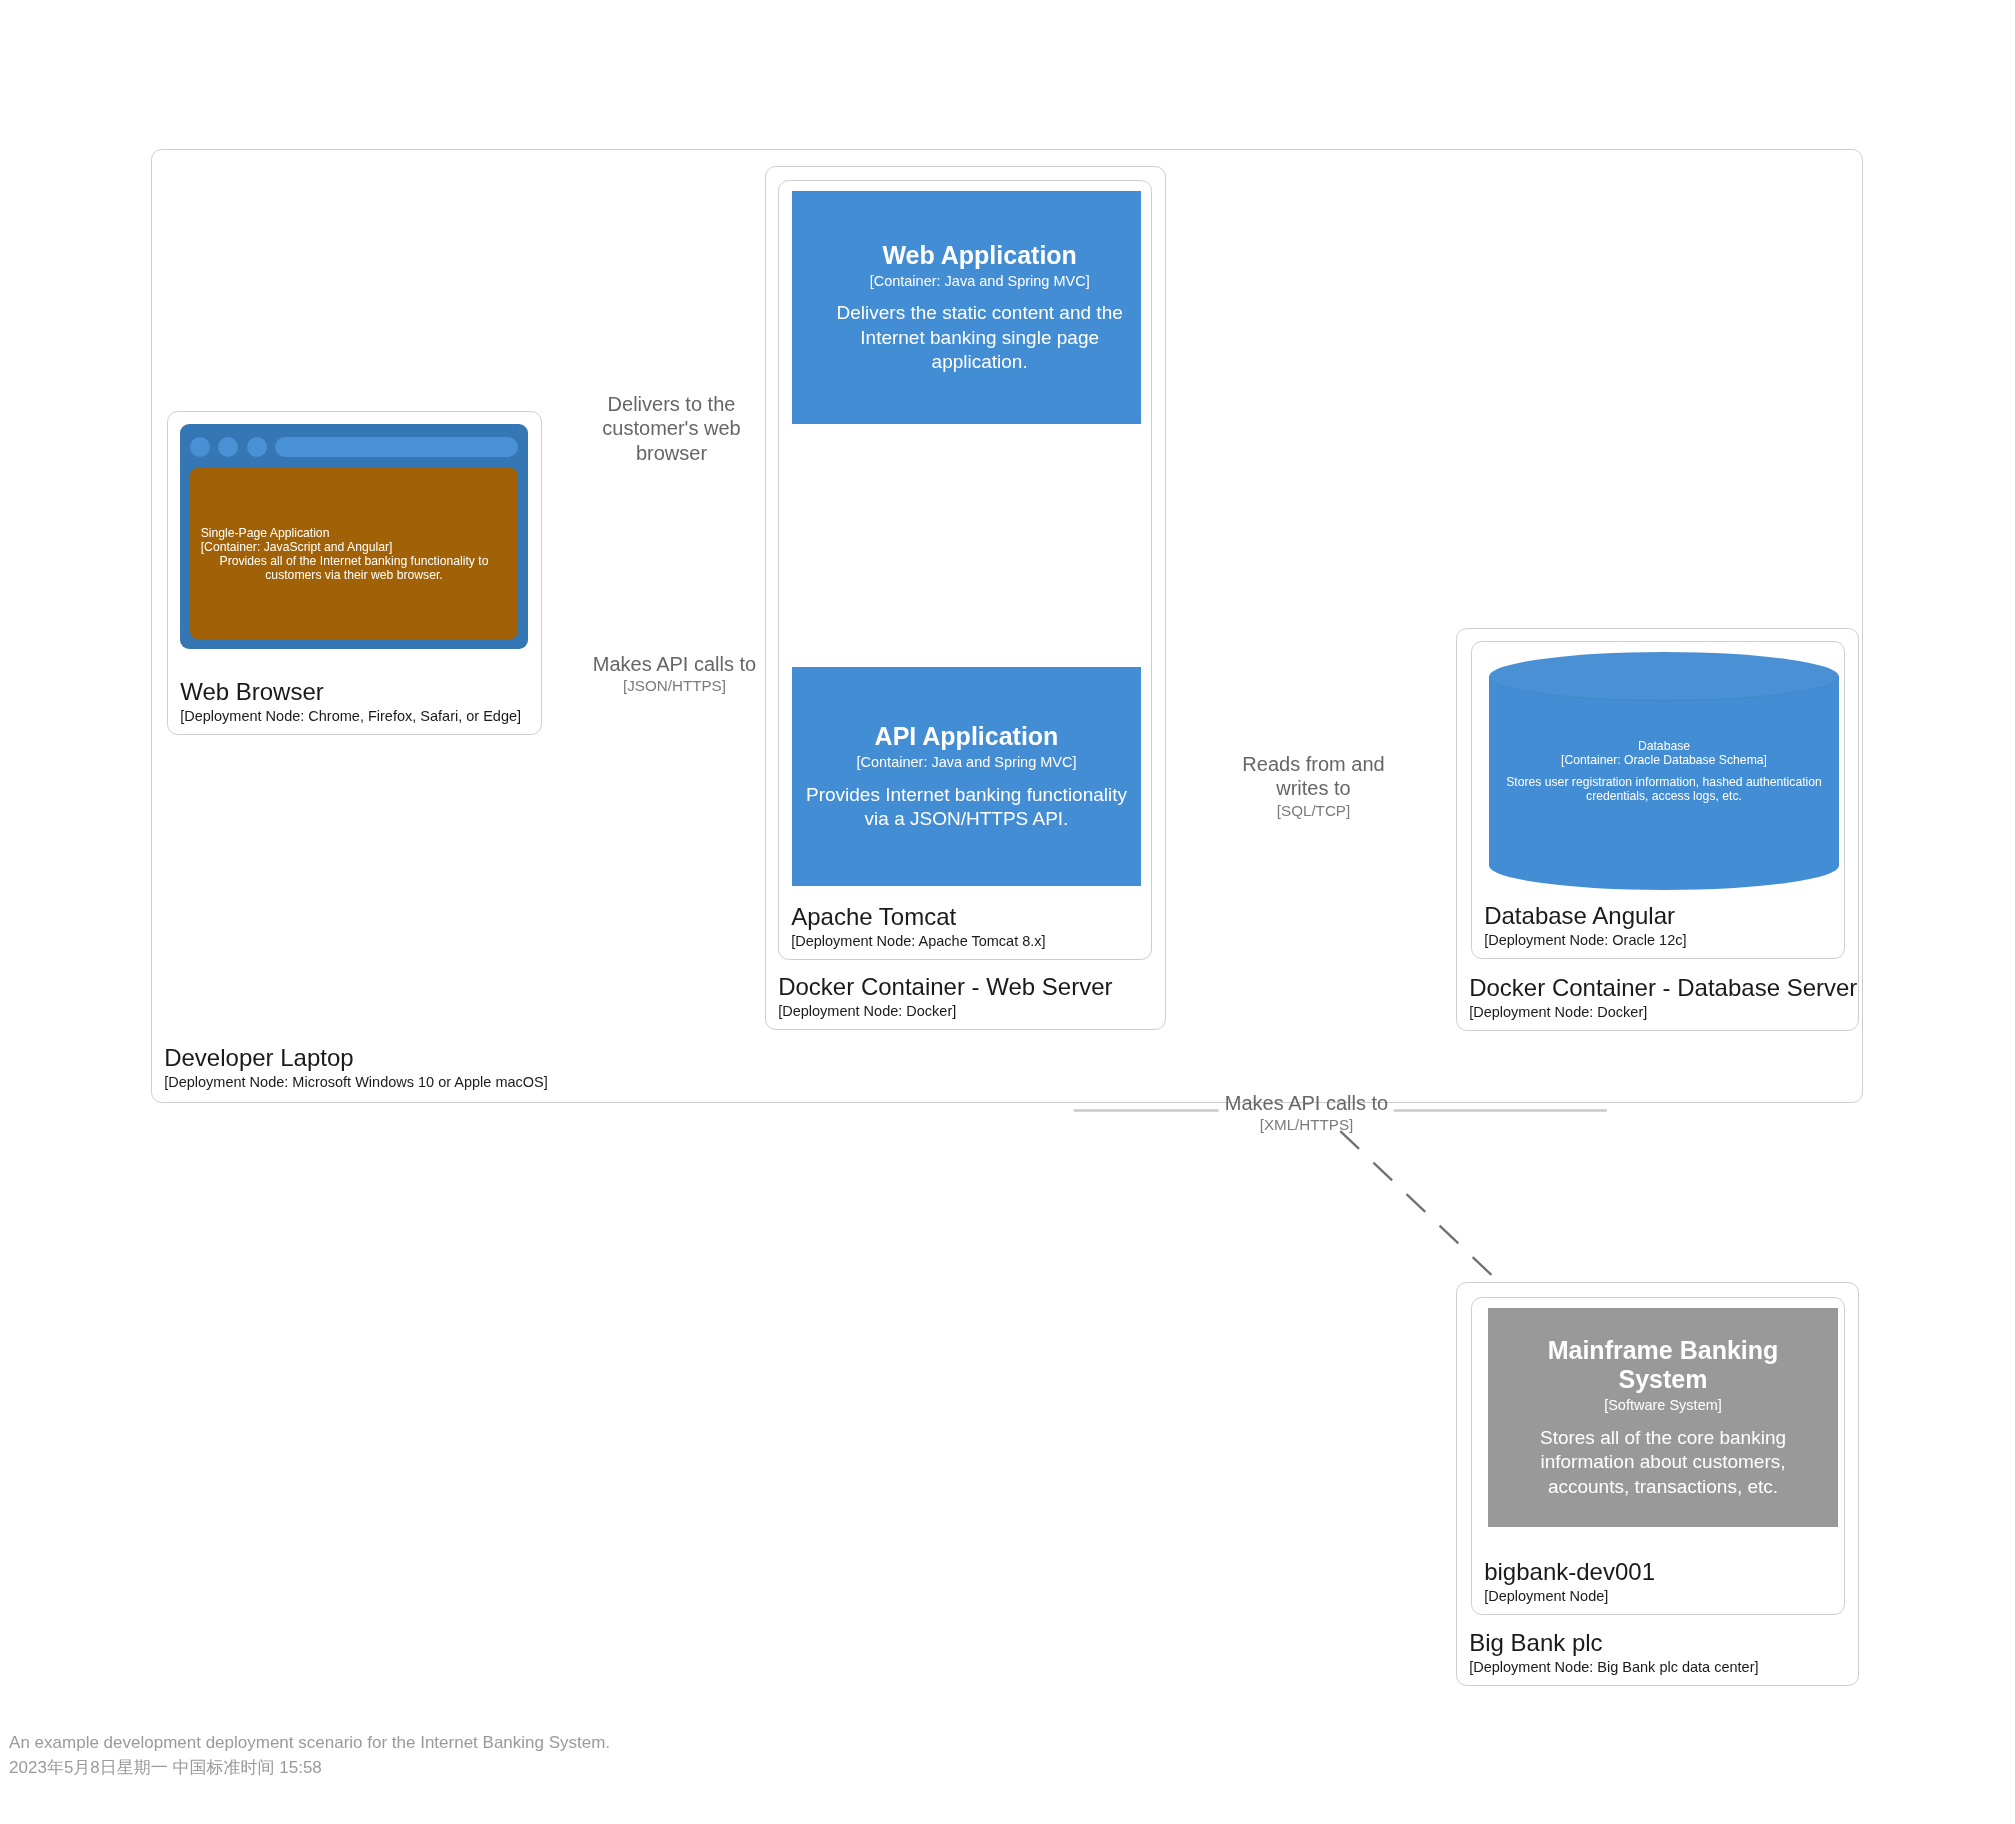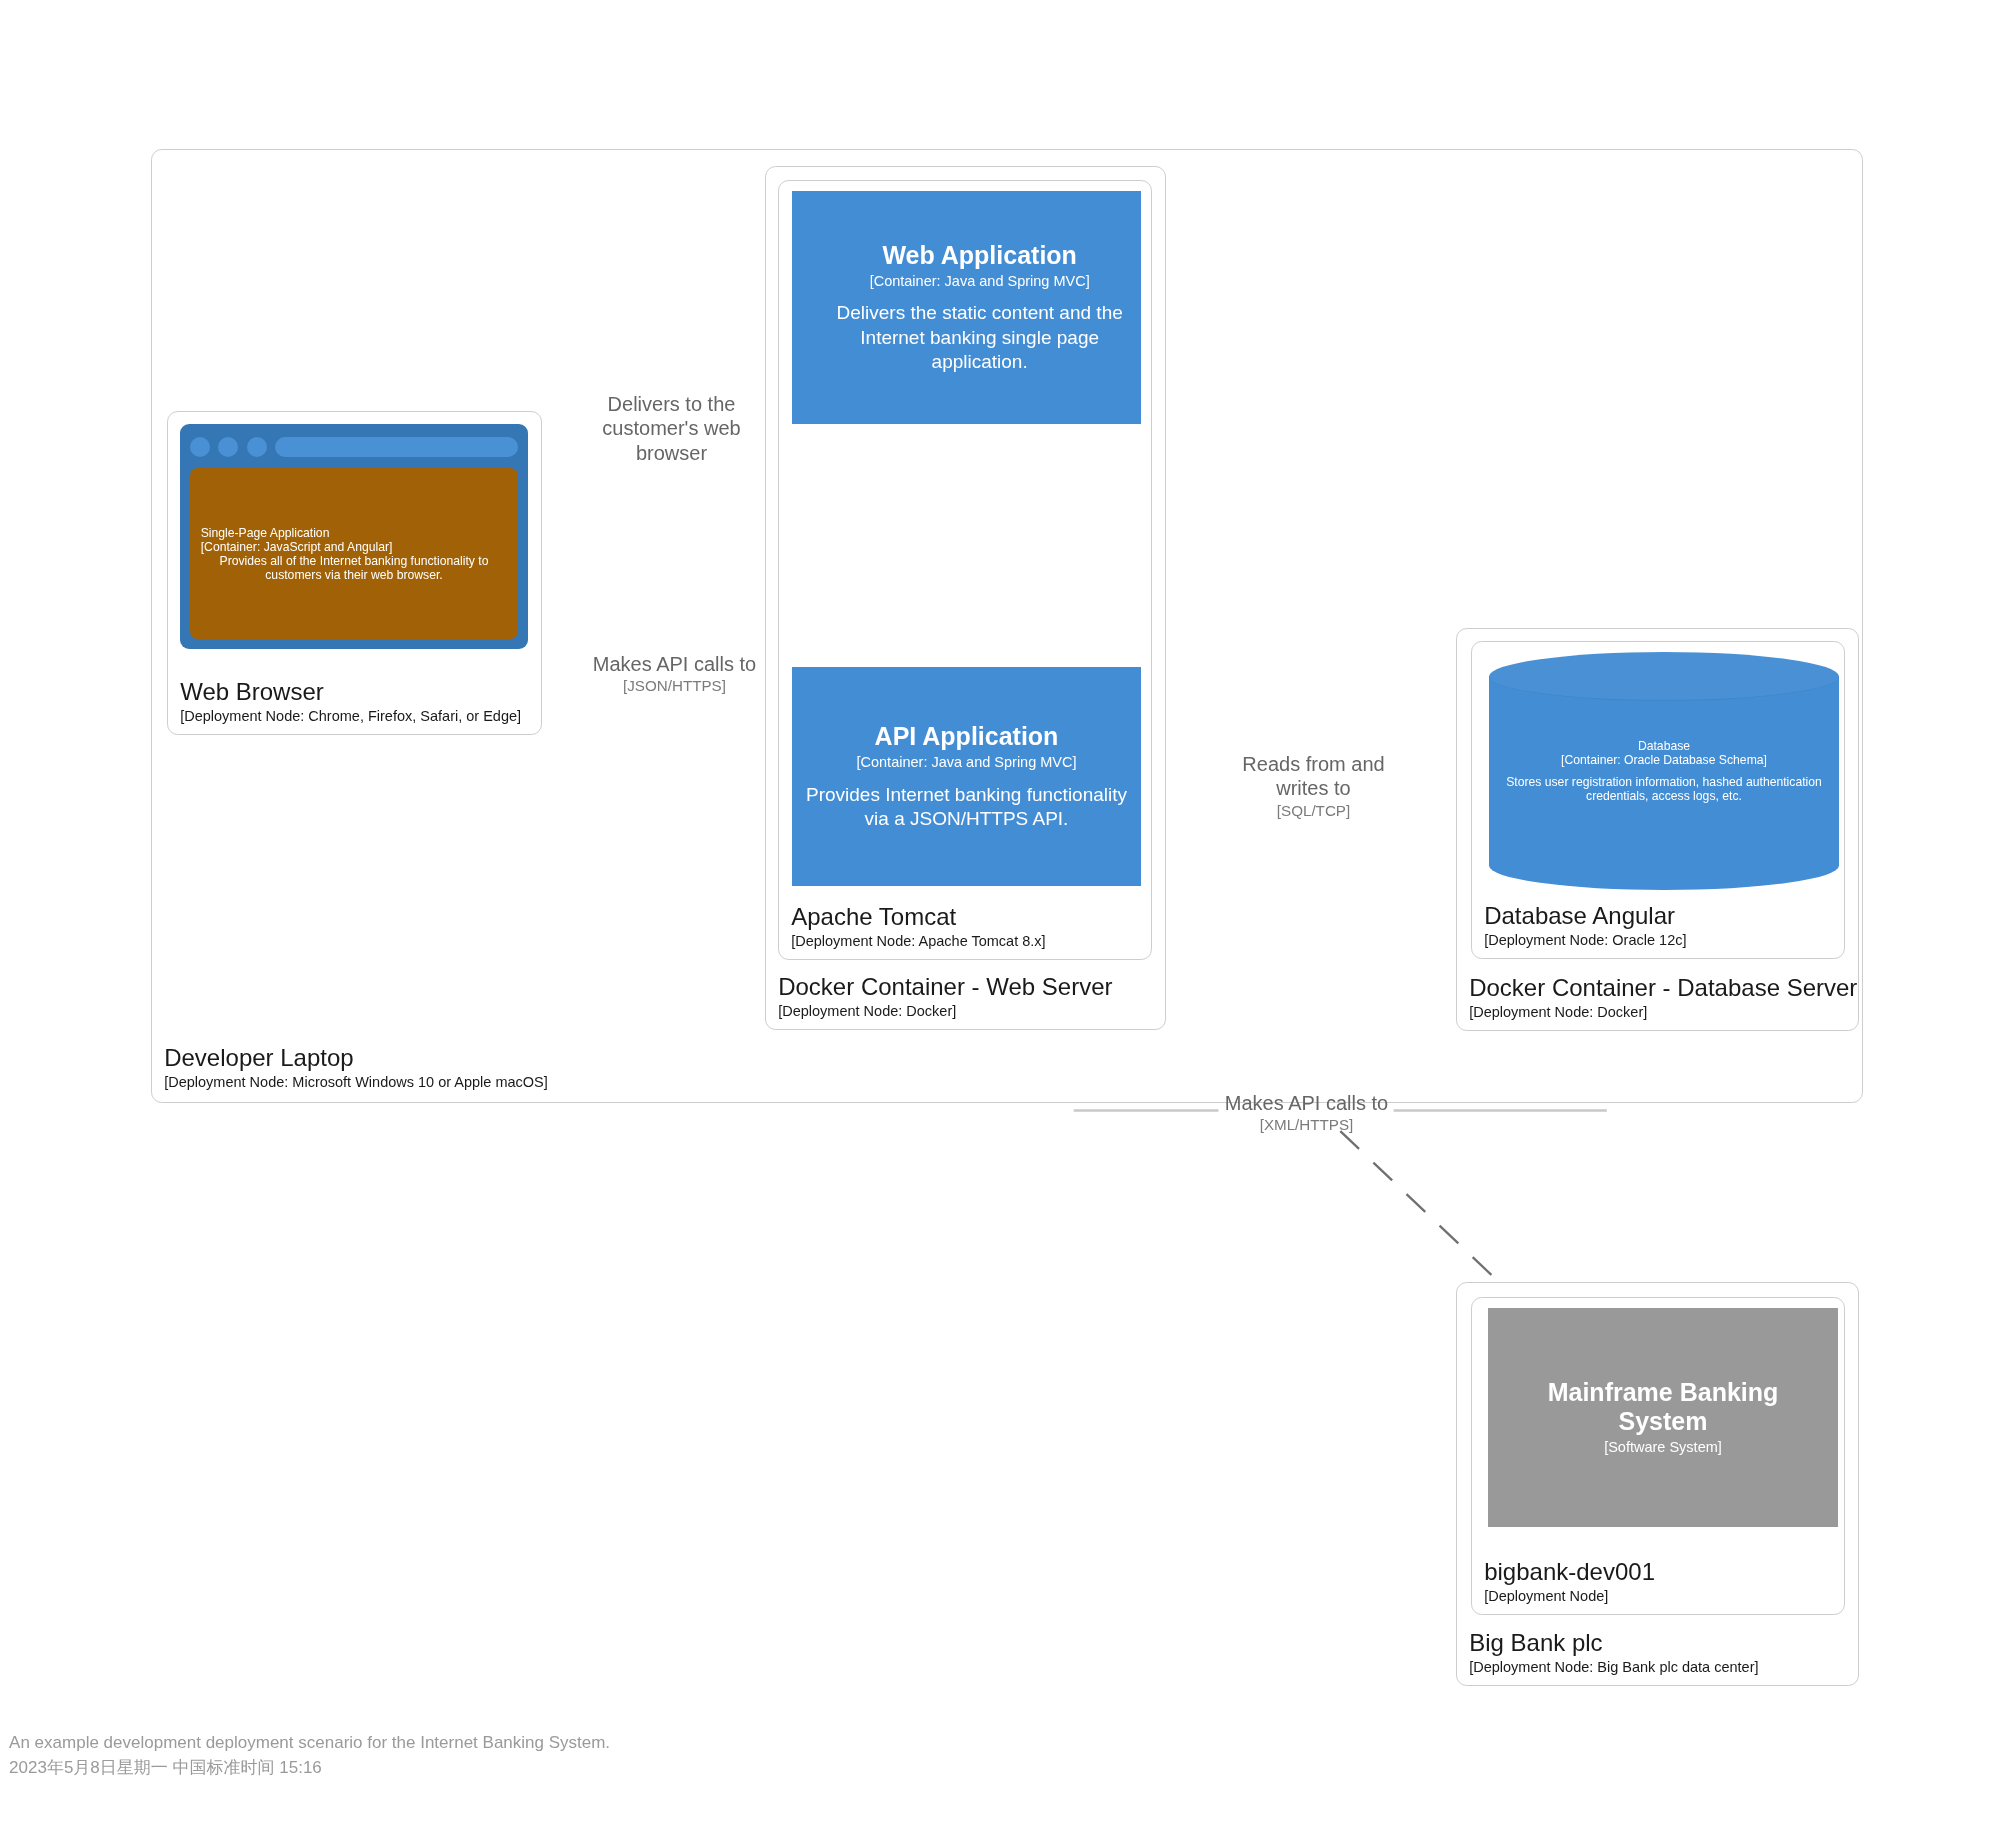"Stores all of the core" span.c-desc { html: none -> <span>Stores all of the core banking information about customers, accounts, transactions, etc.</span> }
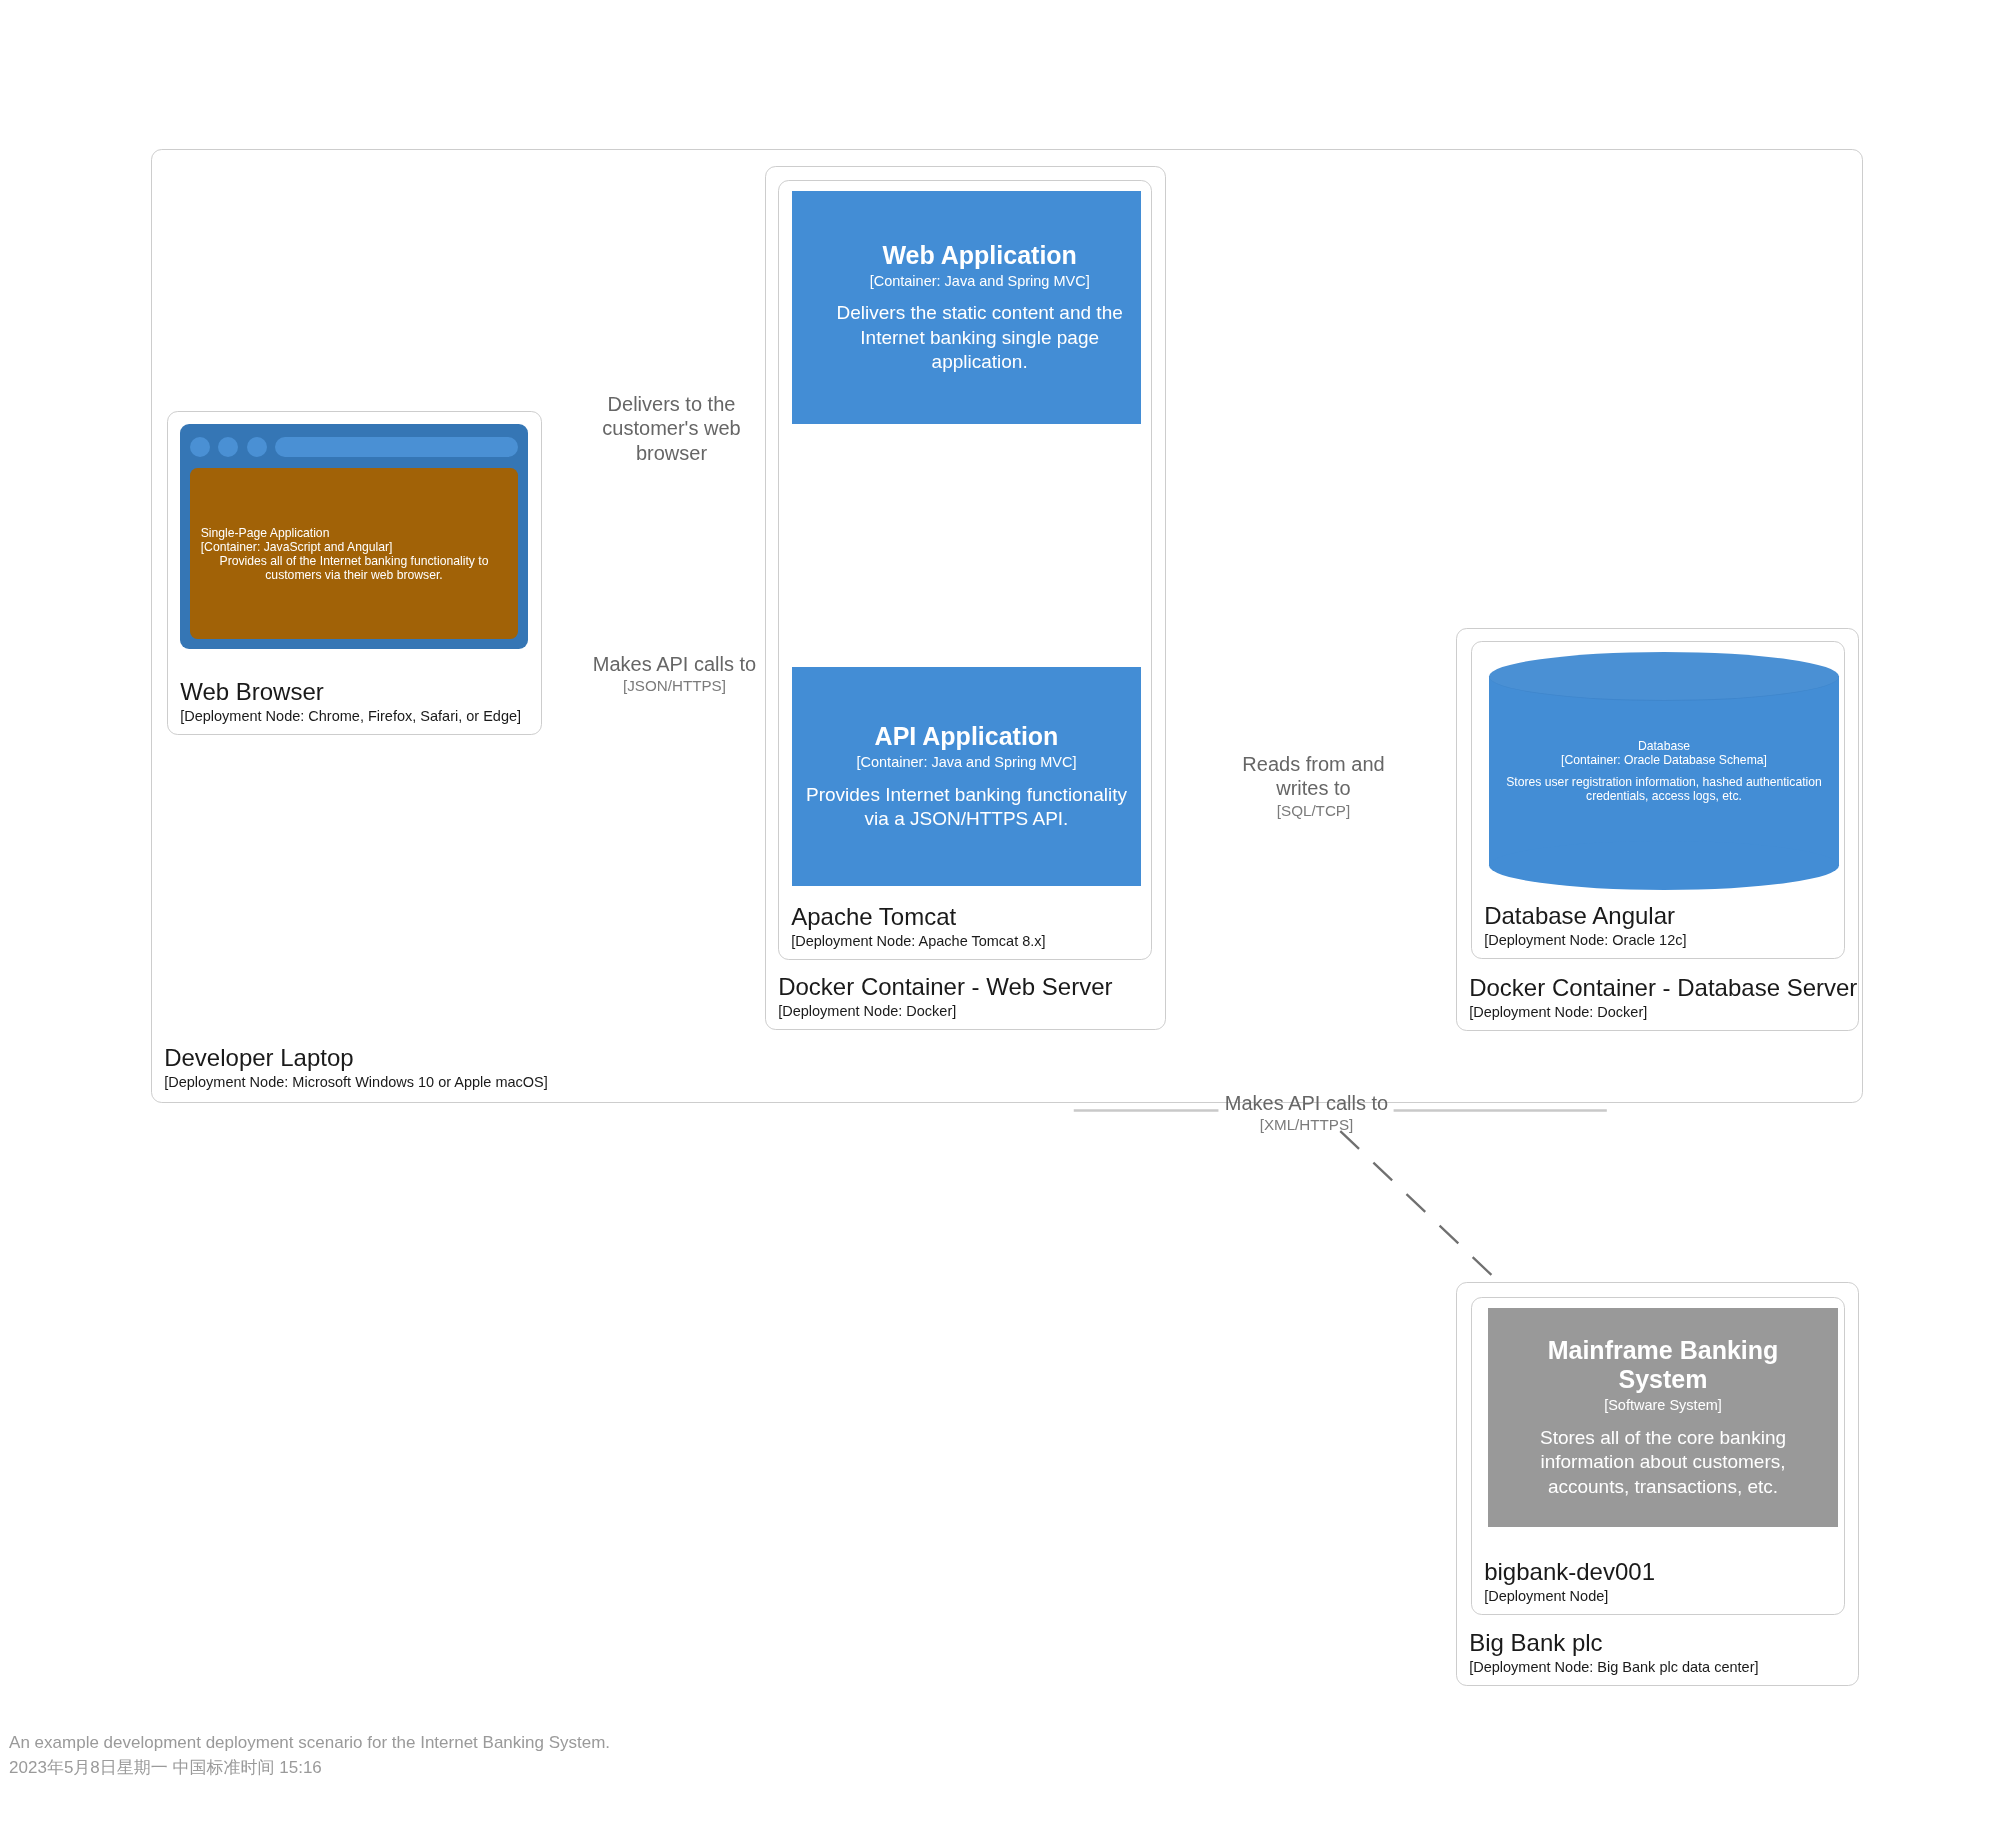"2023年5月8日星期一 中国标准时间 15:16" span.f-date { text: 15:16 -> 15:58 }
